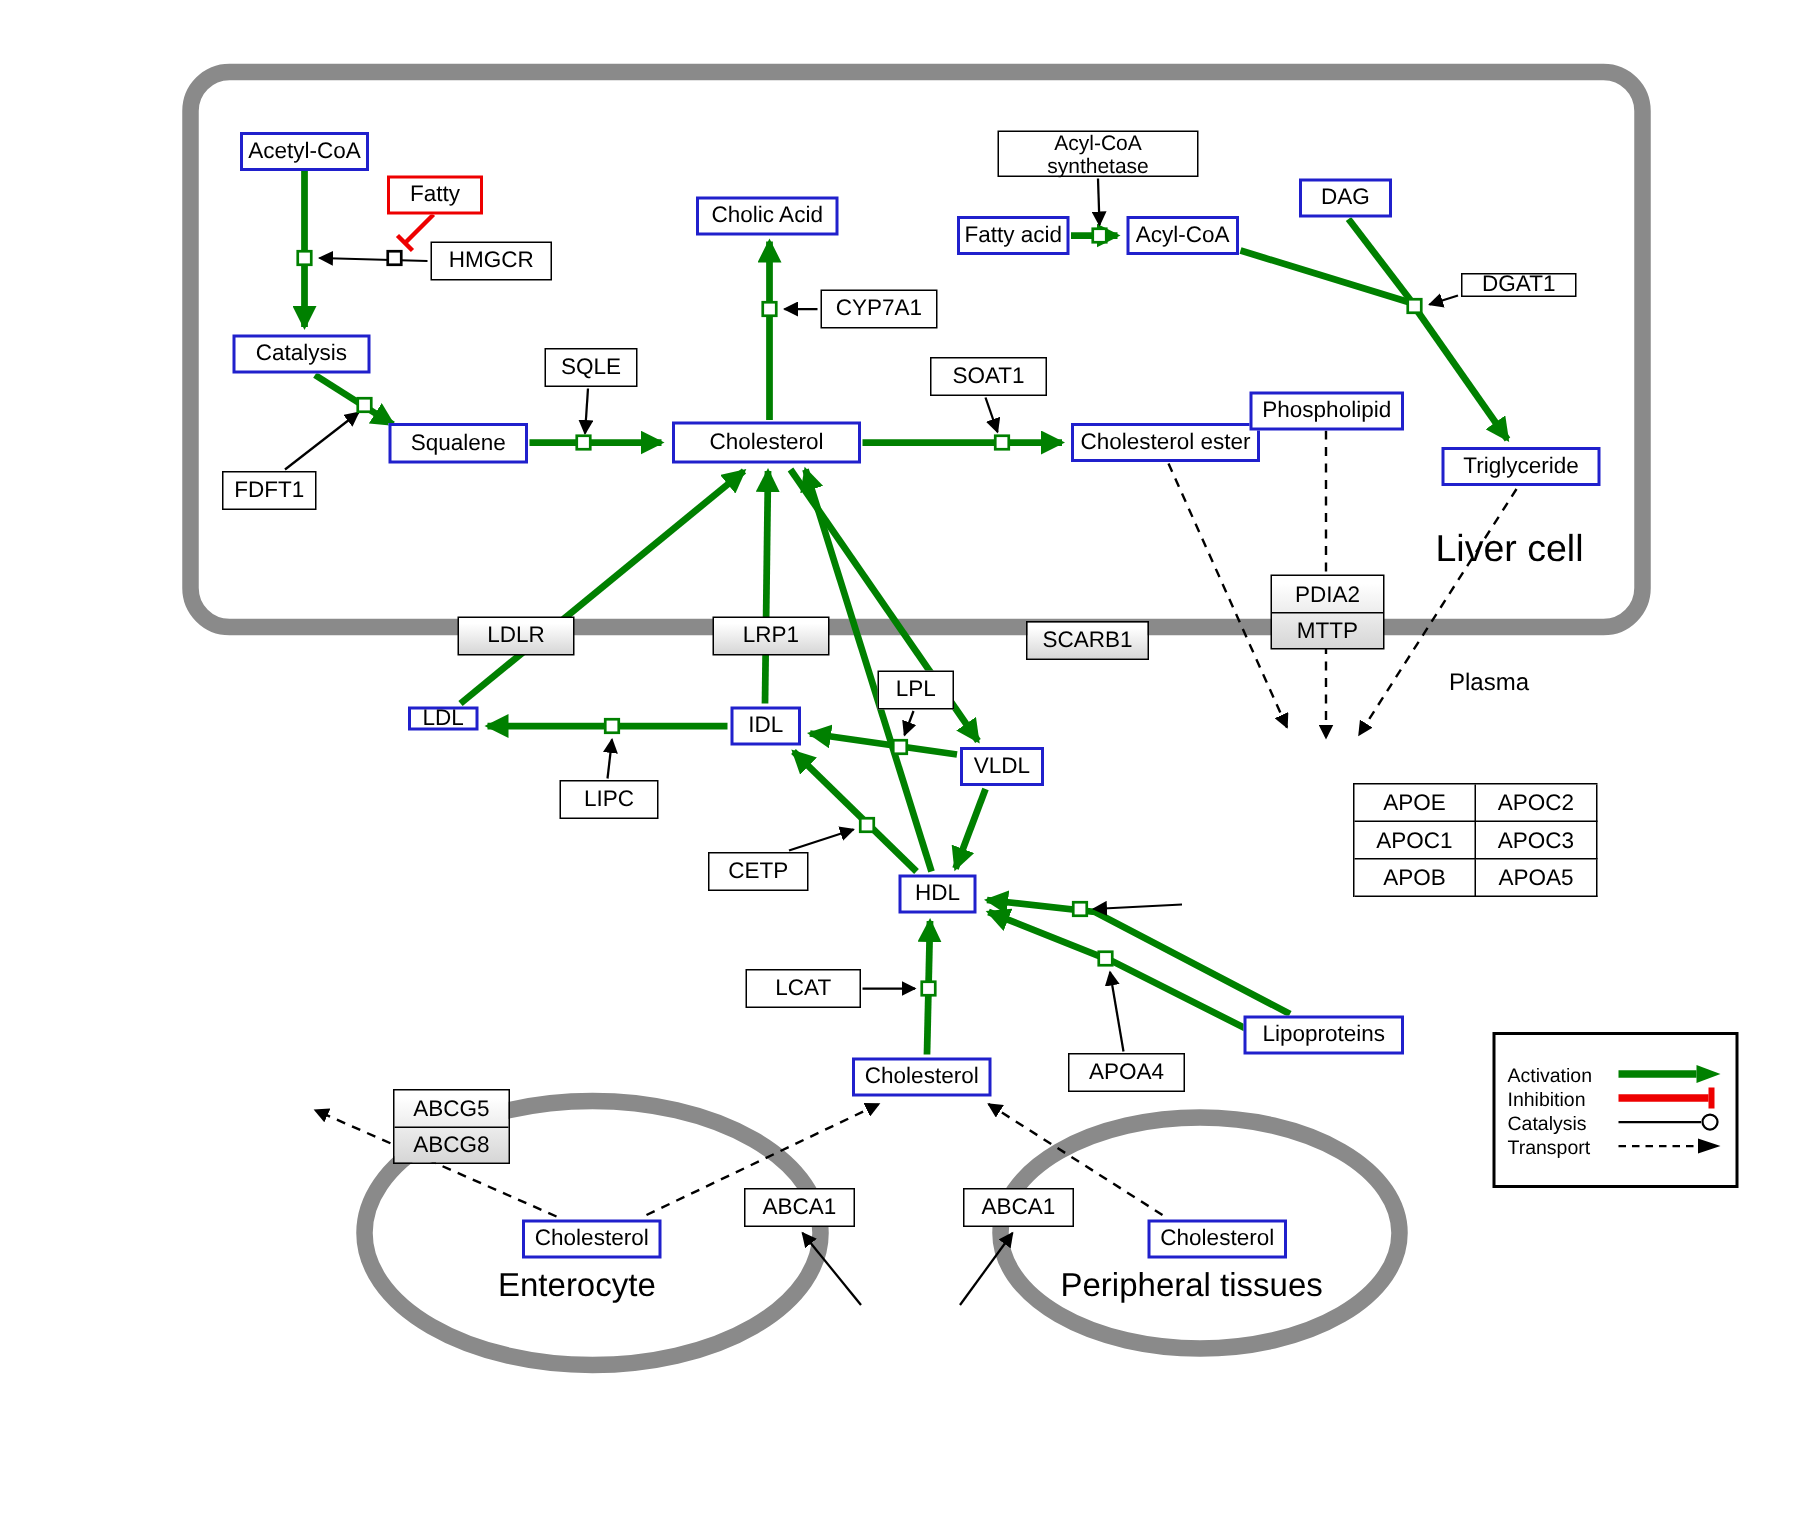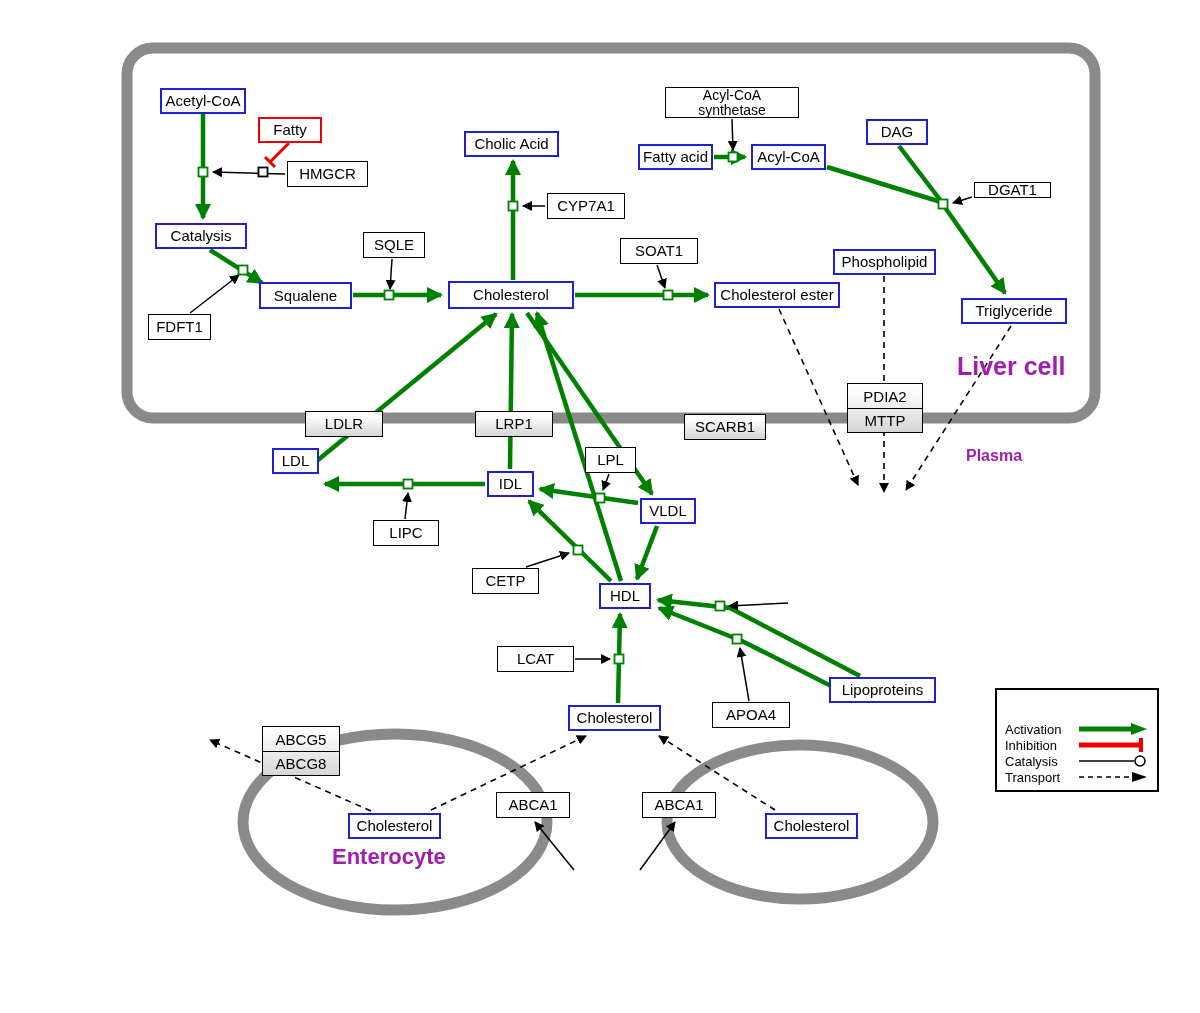"Phospholipid" div.box { top: 249px -> 261px }
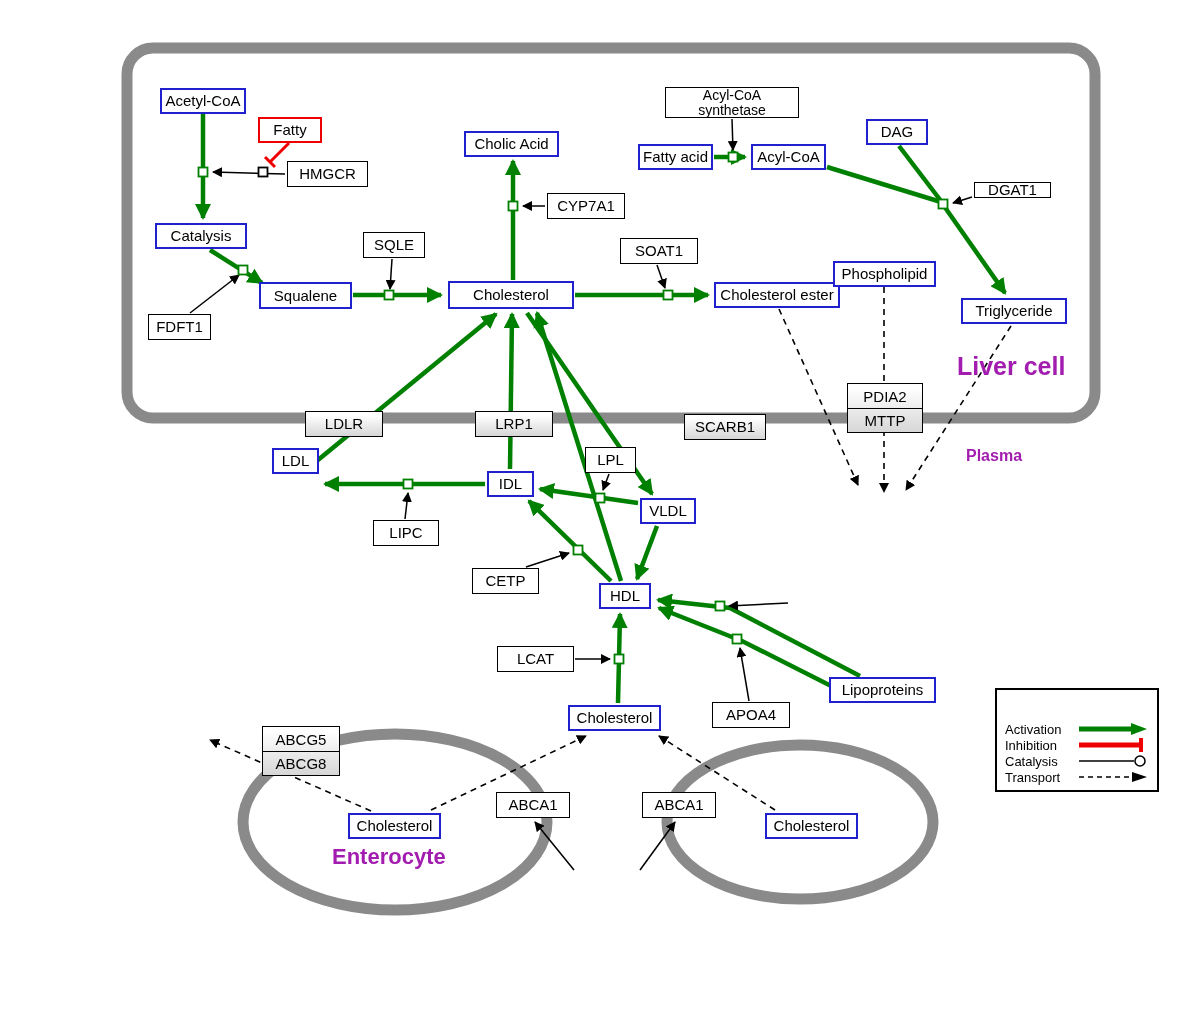"Liver cell" .region { color: #a21caf -> #000000; font-weight: bold -> normal }
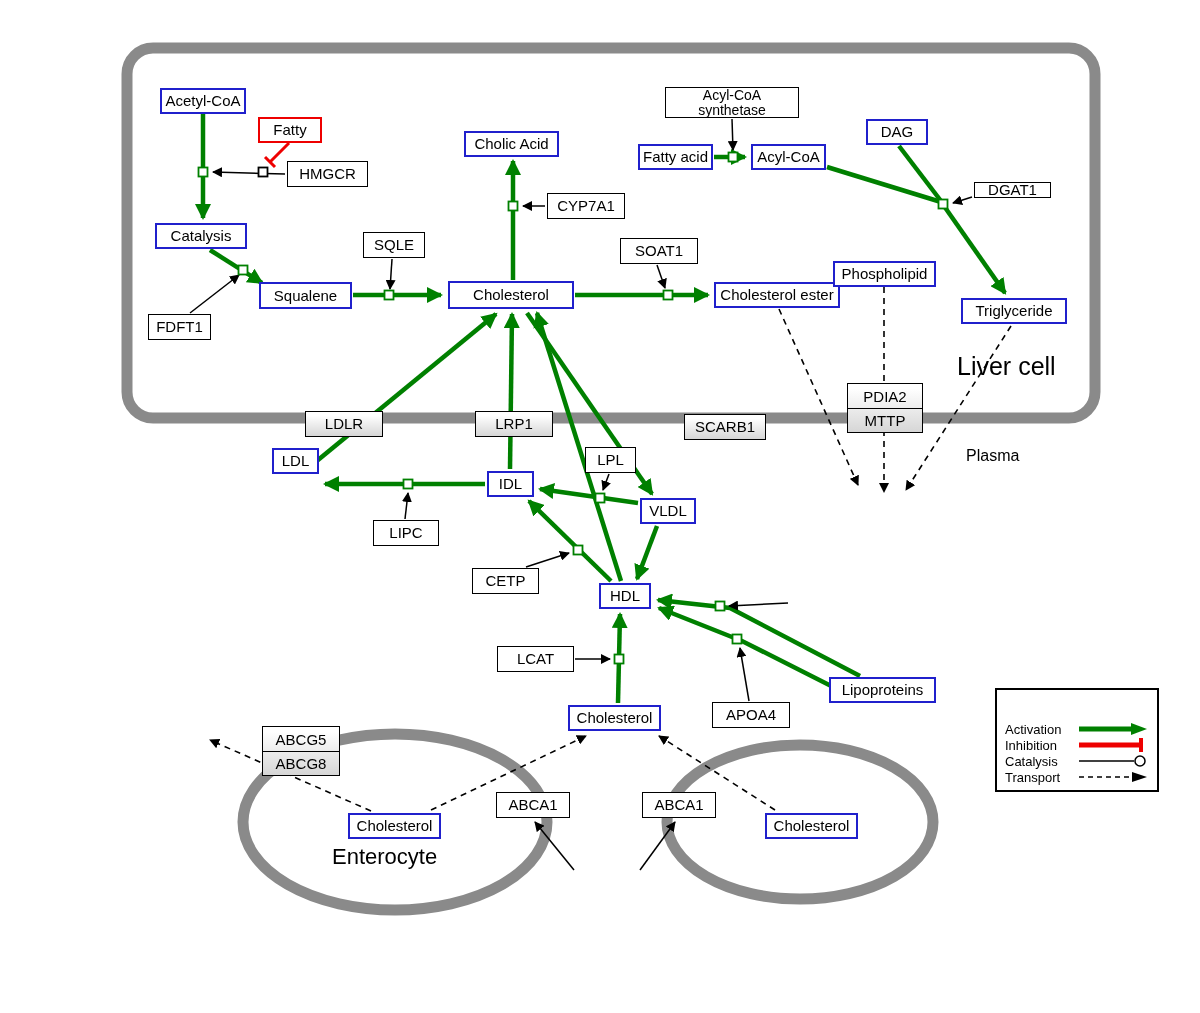"LDL" div.box { height: 26px -> 16px; top: 448px -> 471px }
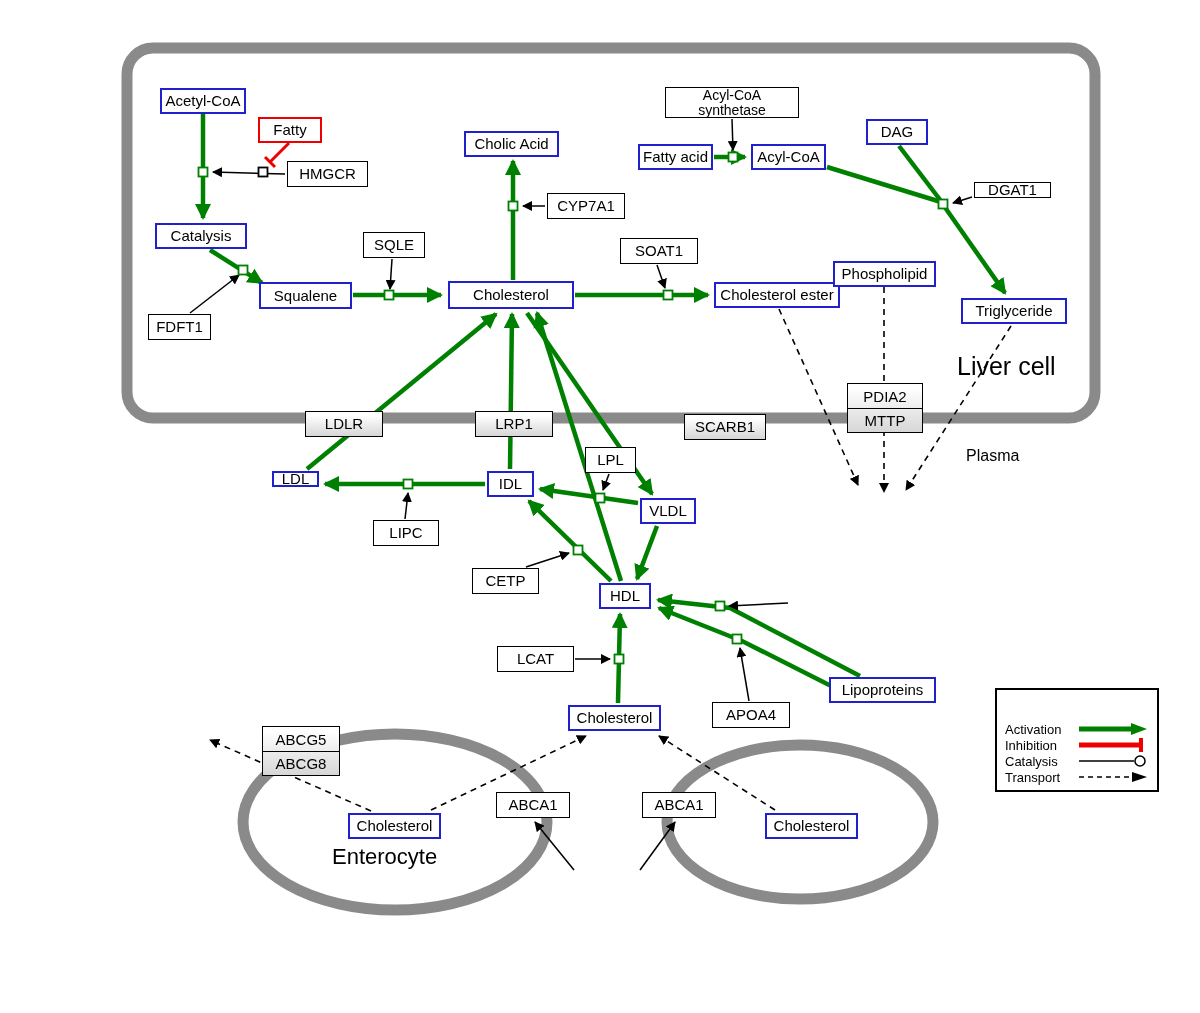"APOE" div.apotable { html: none -> <div> <div>APOE</div> <div>APOC2</div> <div>APOC1</div> <div>APOC3</div> <div>APOB</div> <div>APOA5</div> </div> }
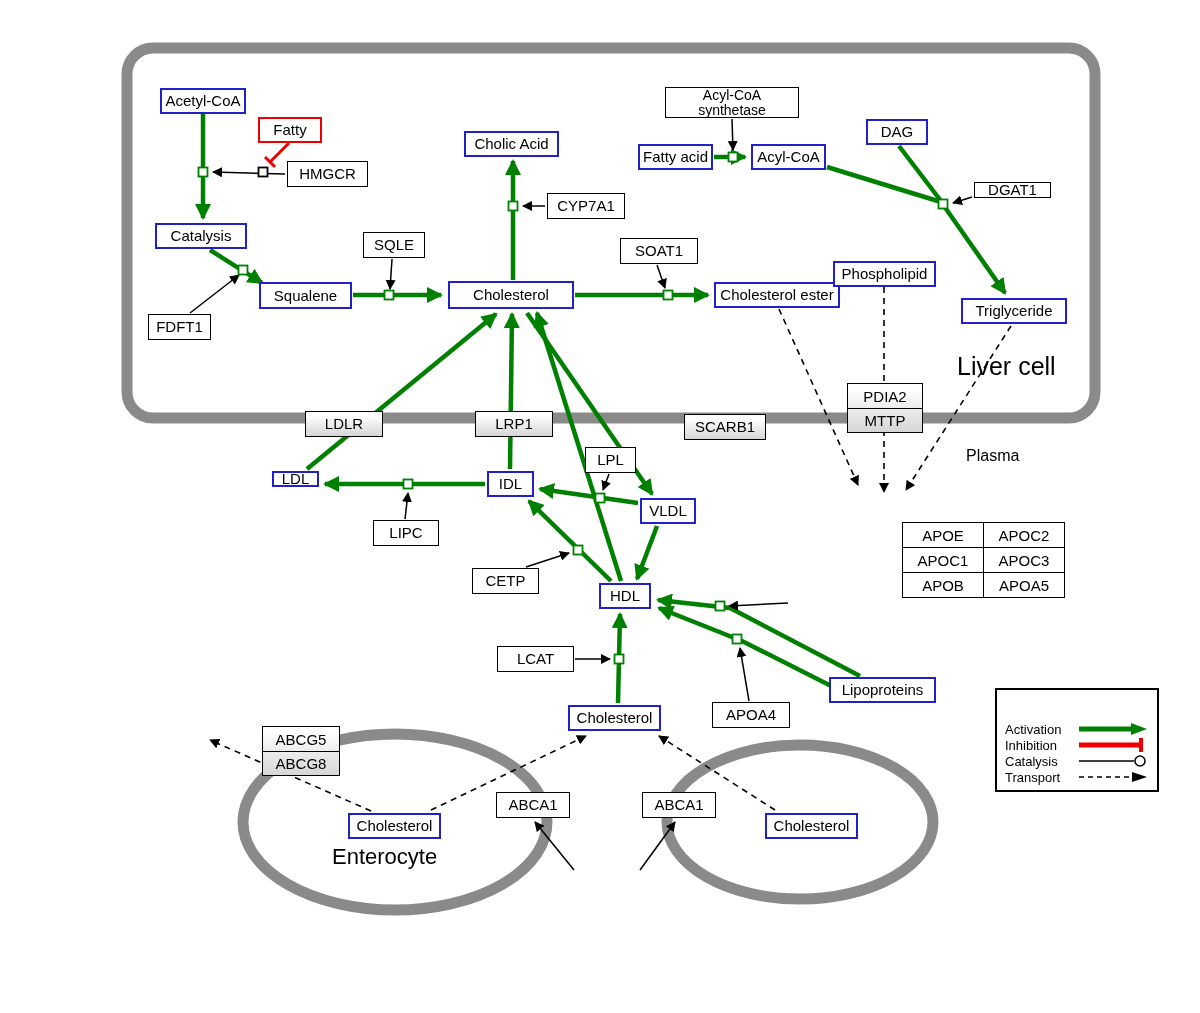"Activation" #legend { justify-content: flex-end -> center }
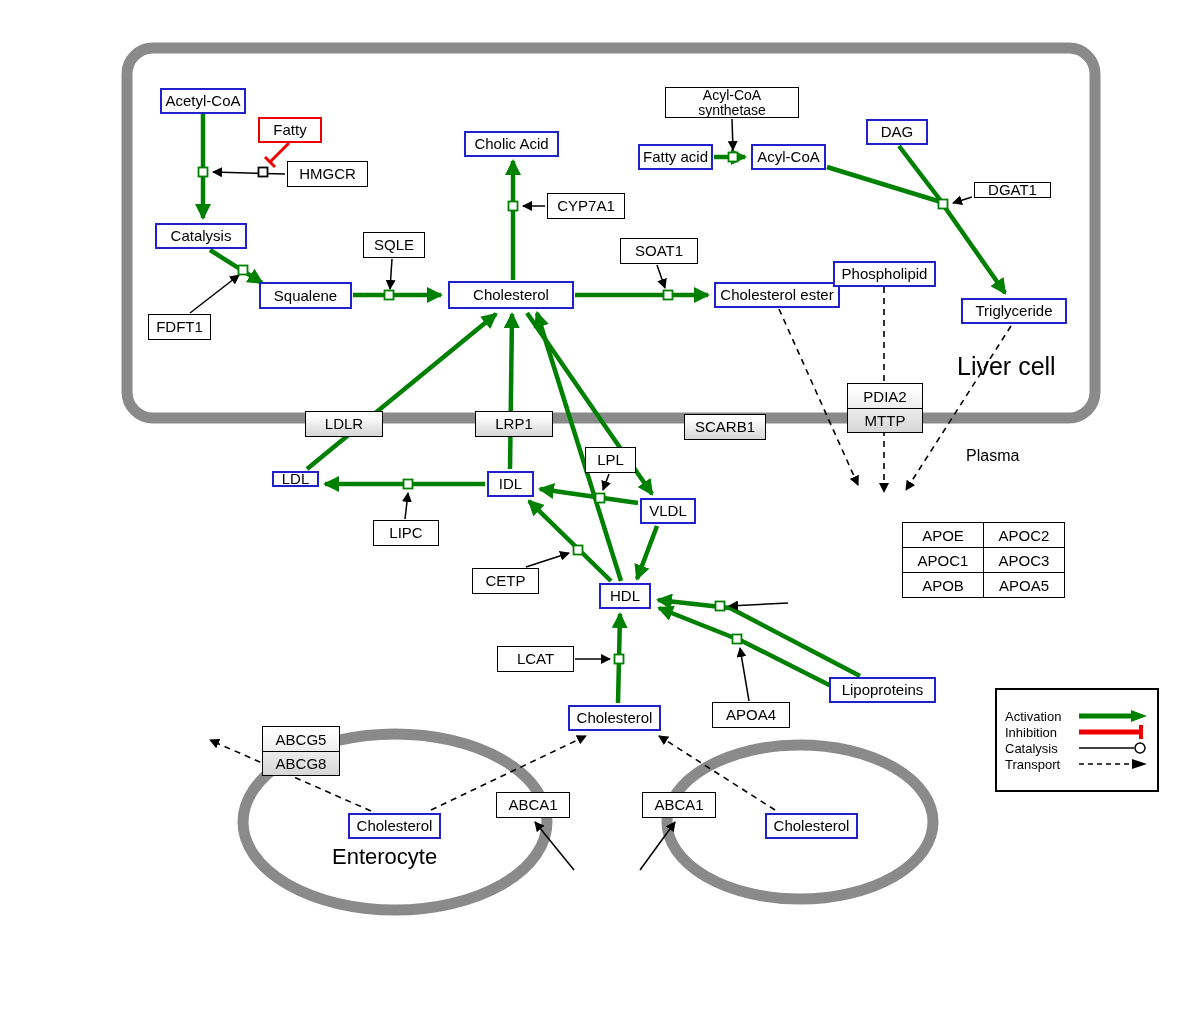"Peripheral tissues" div.region { html: none -> <div>Peripheral tissues</div> }
